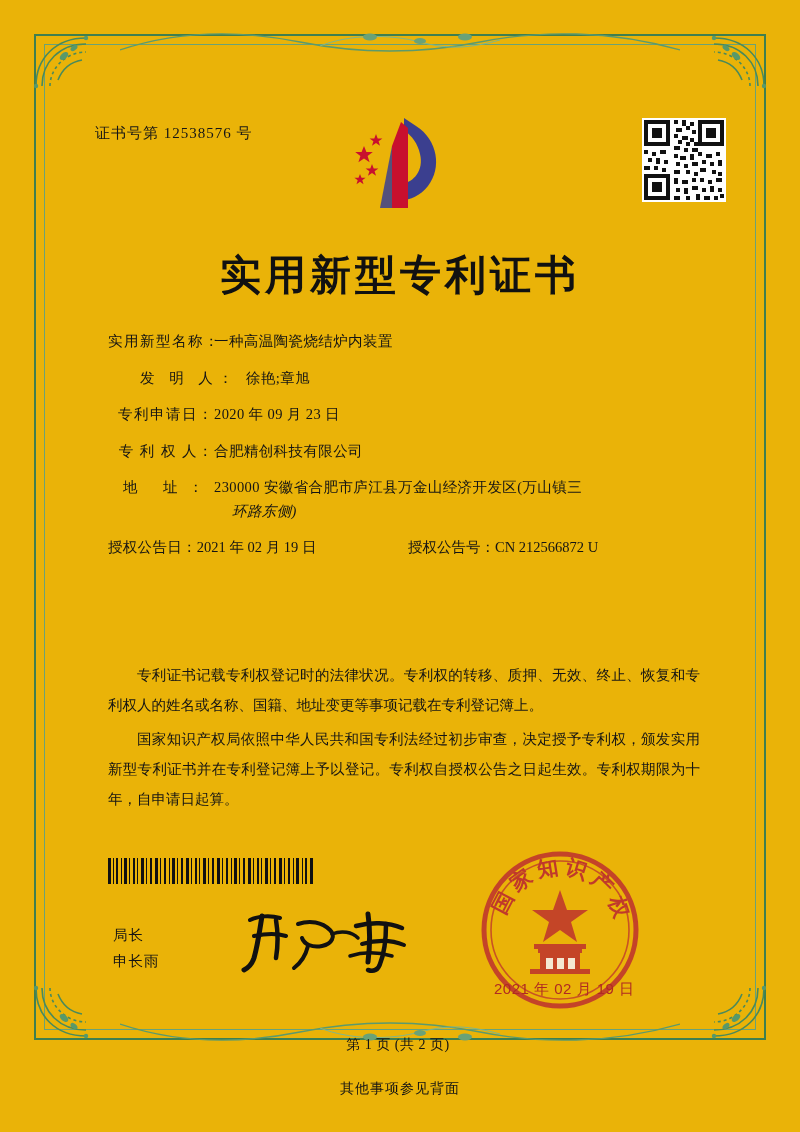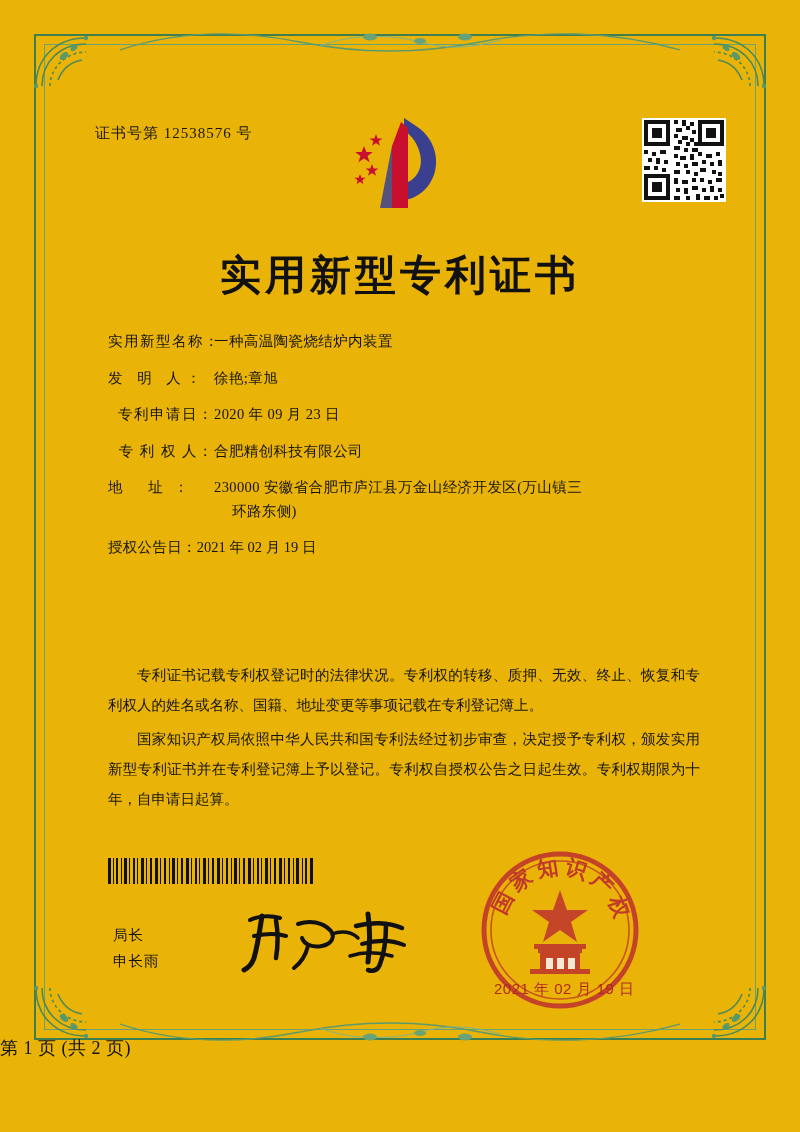"发 明 人：" .field-label.sp4 { margin-left: none -> 32px }
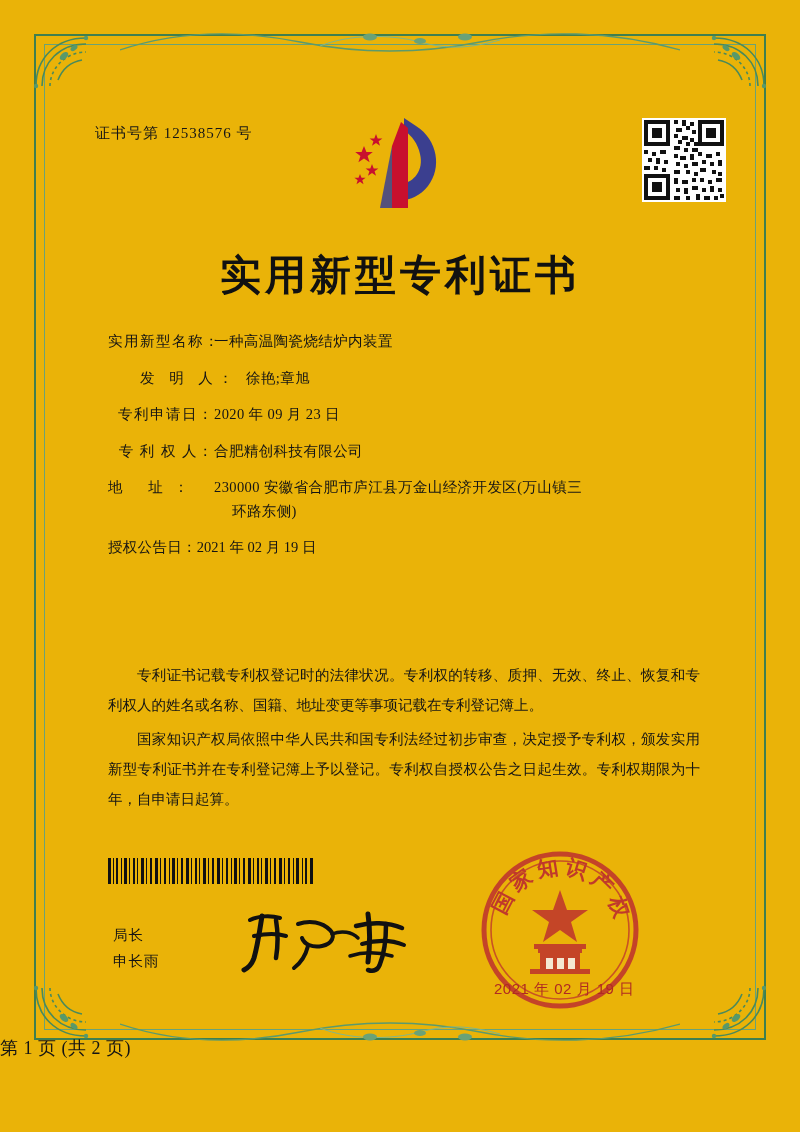"地 址：" .field-label.sp5 { text-align: none -> right }
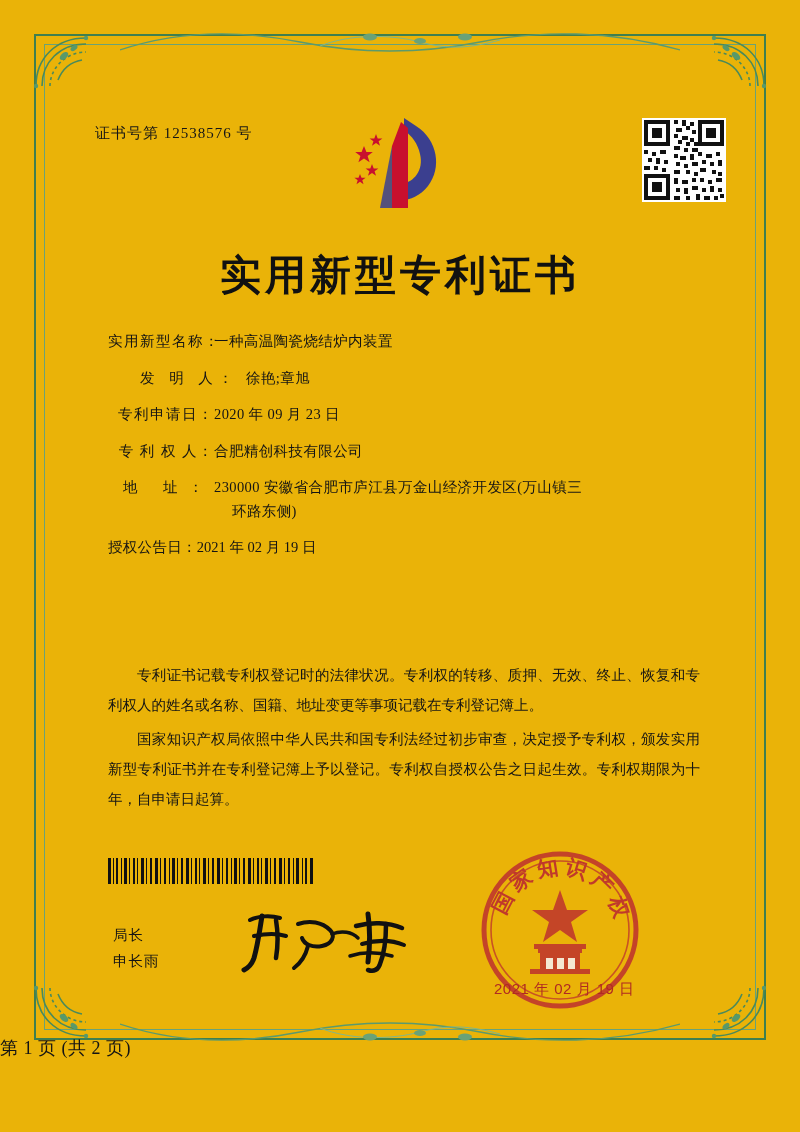"环路东侧)" .field-value .line2 { font-style: none -> italic }
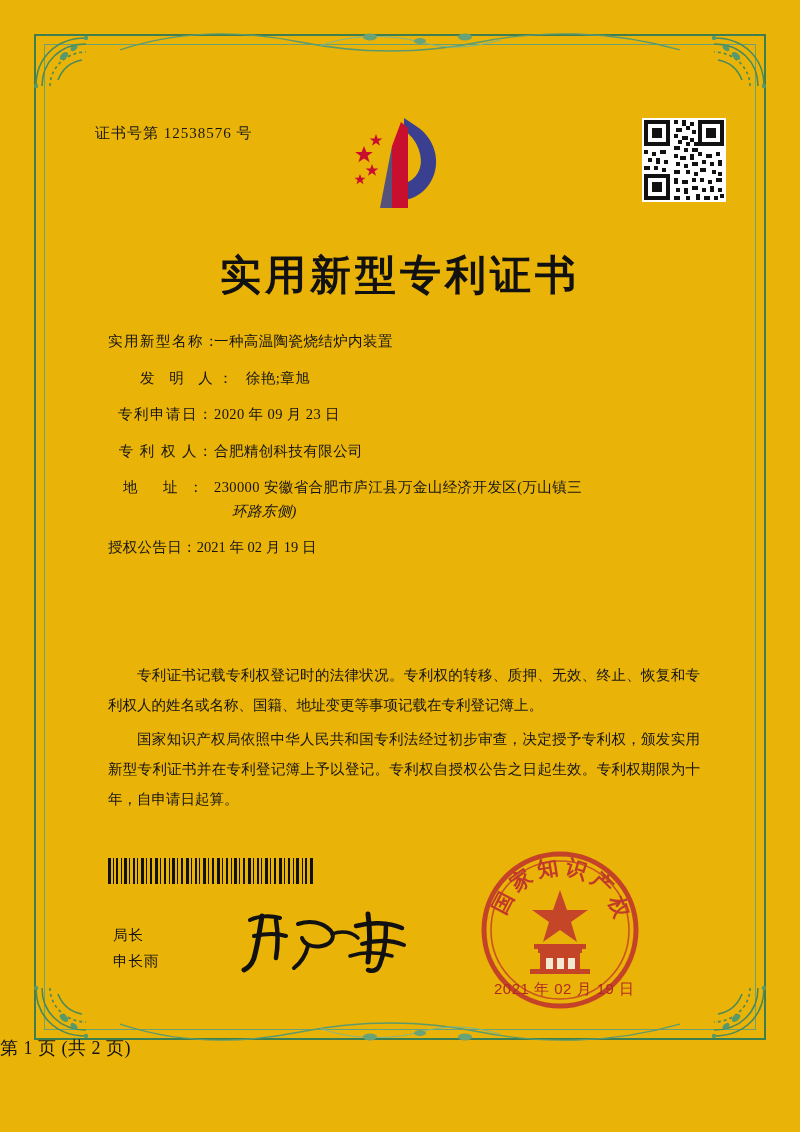"授权公告号：CN 212566872 U" div.g-right { html: none -> <div> <span>授权公告号：</span><span>CN 212566872 U</span> </div> }
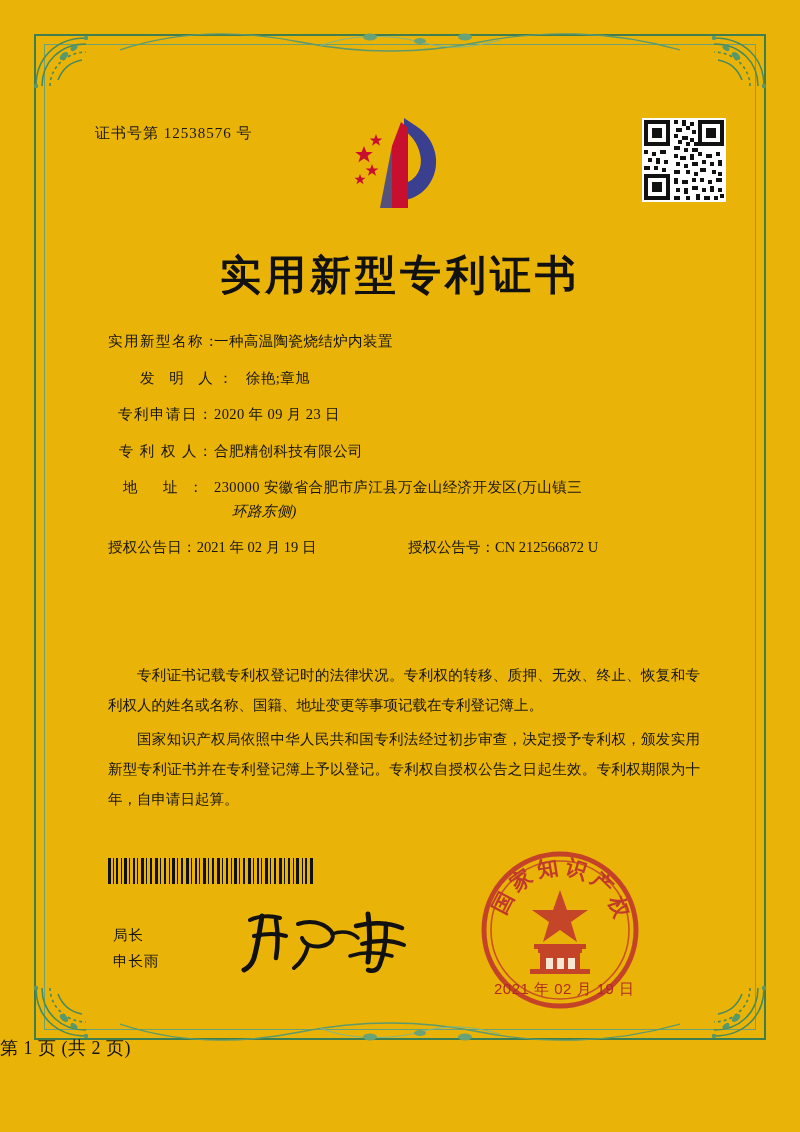"第 1 页 (共 2" .page-num { font-size: 18px -> 14px; text-align: left -> center }
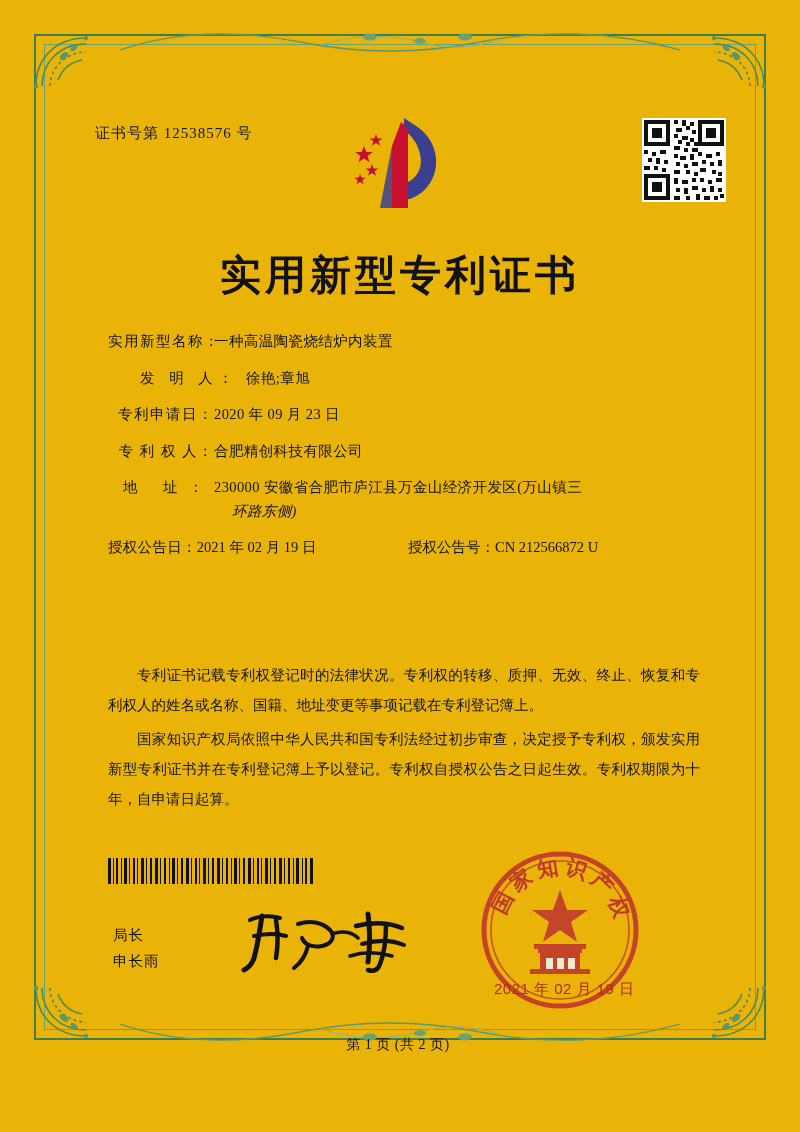"其他事项参见背面" div.footnote { html: none -> <div>其他事项参见背面</div> }
